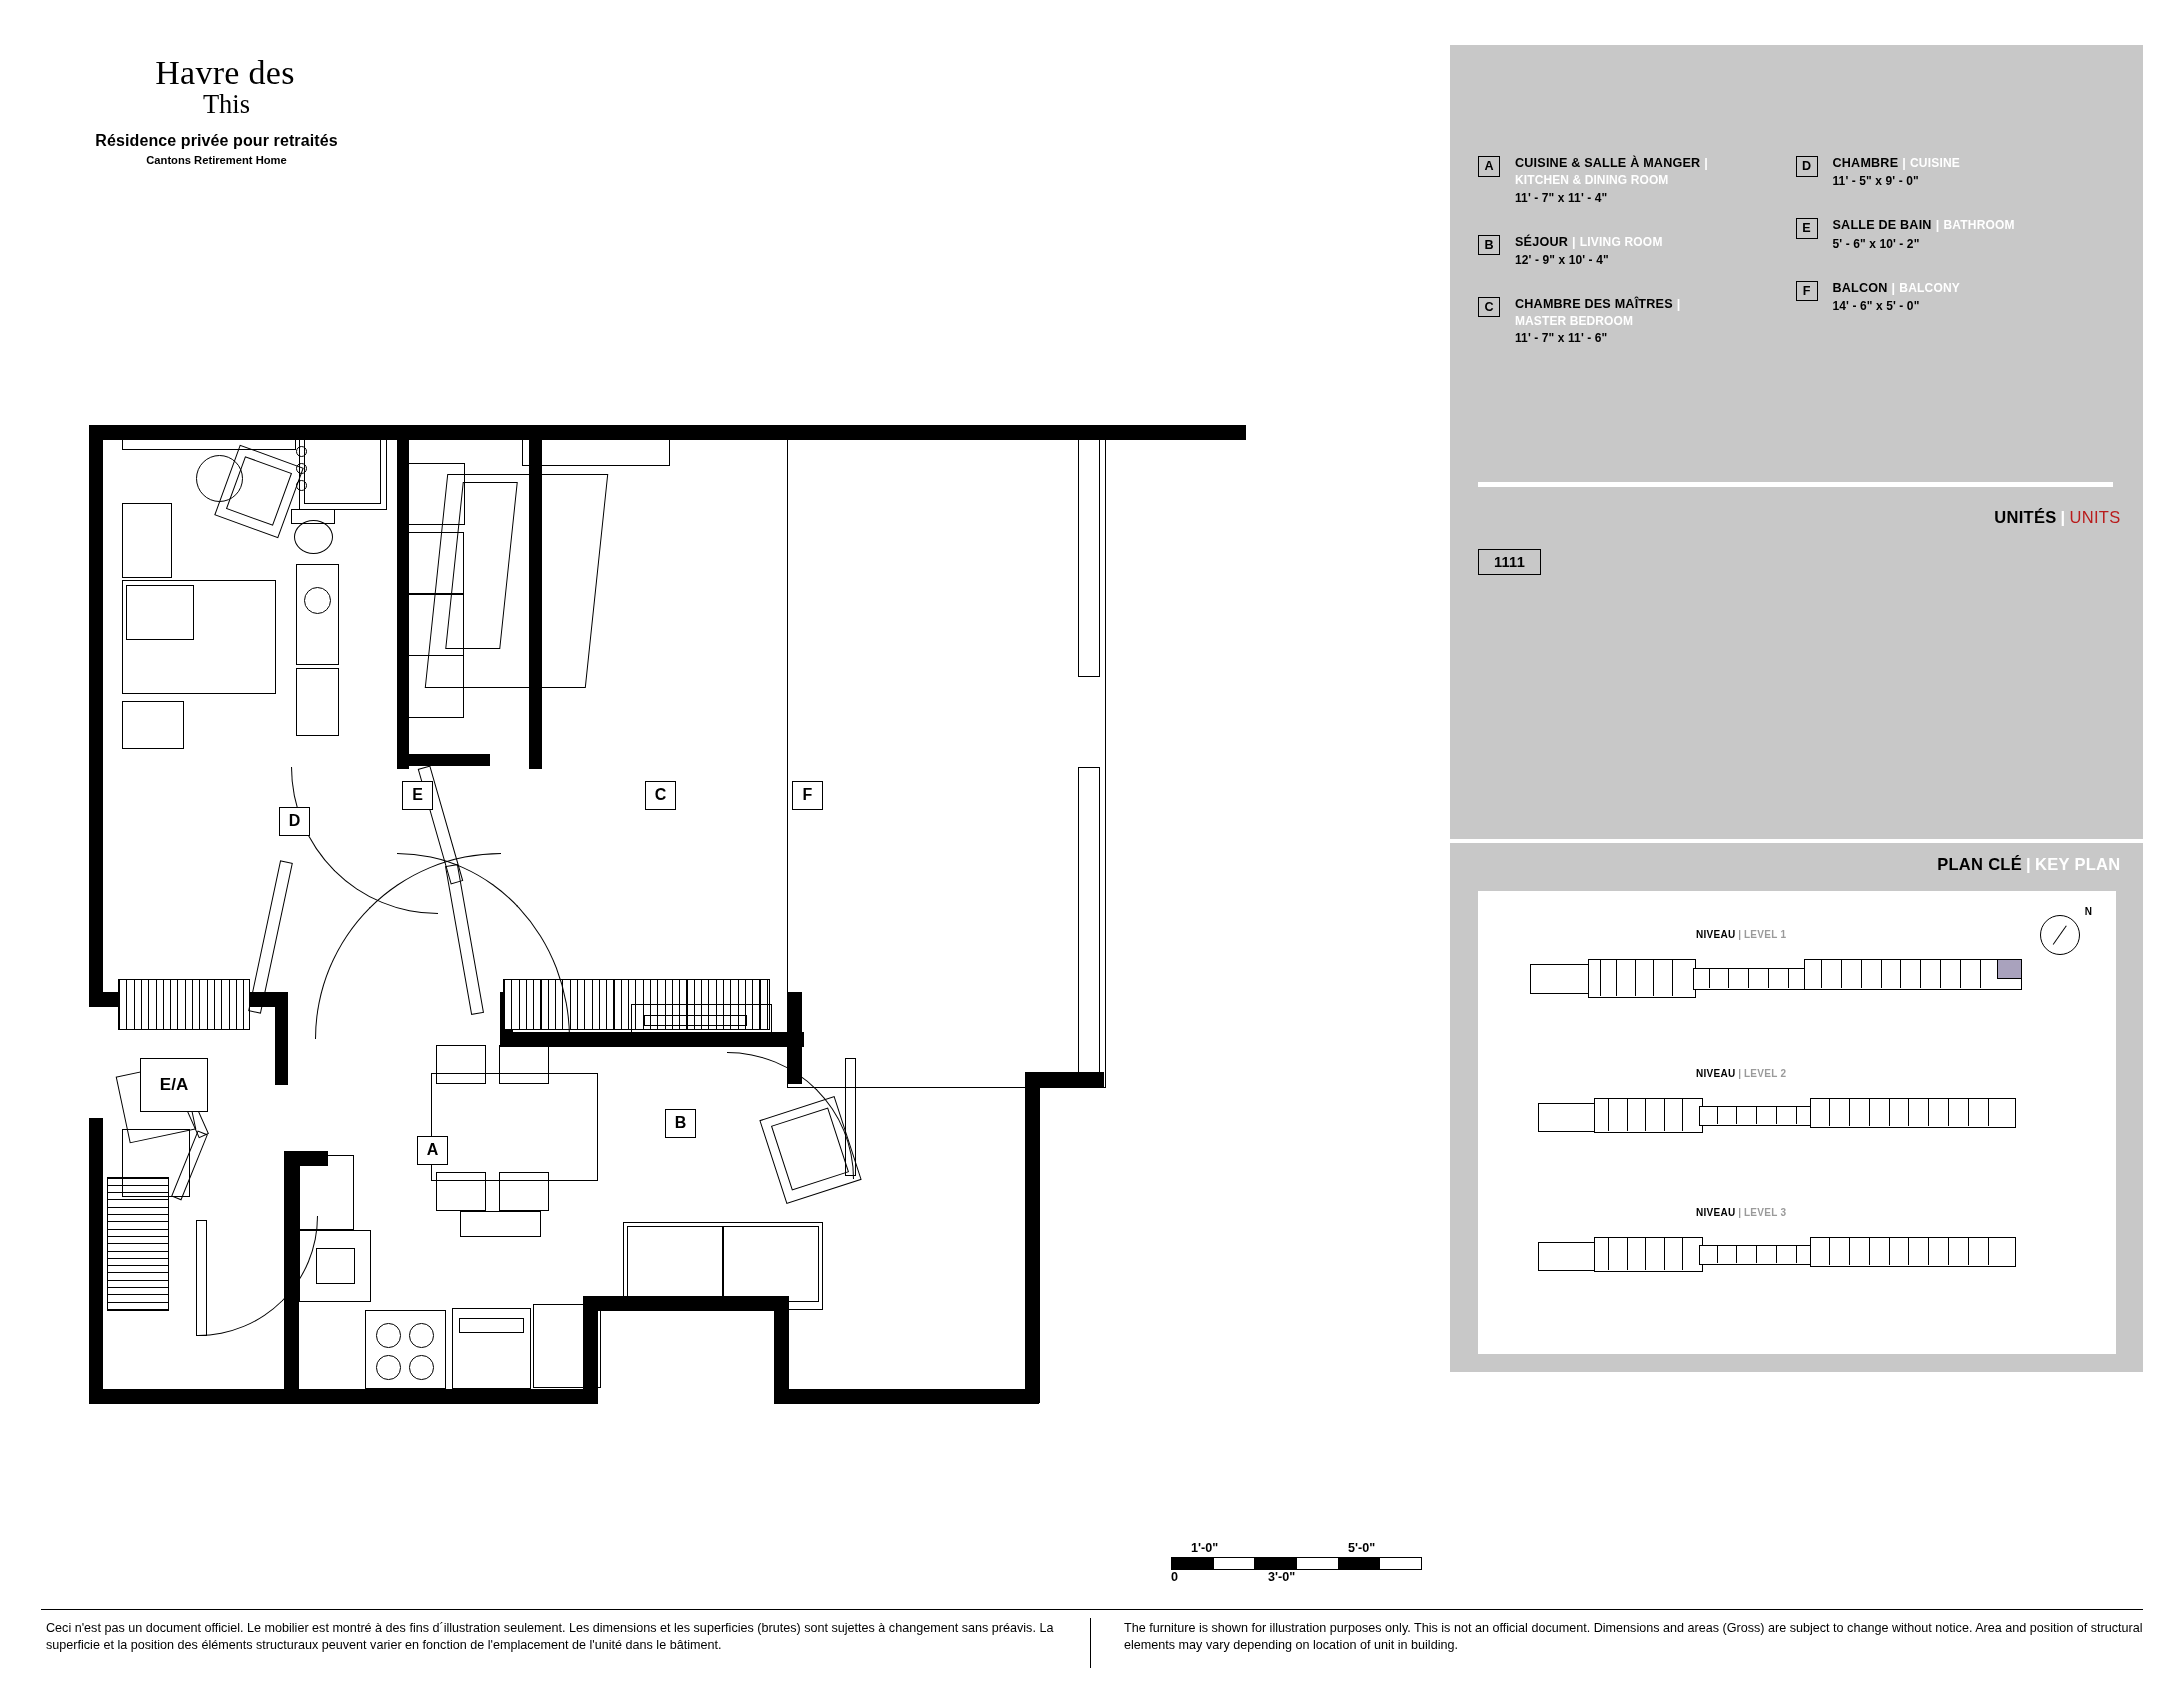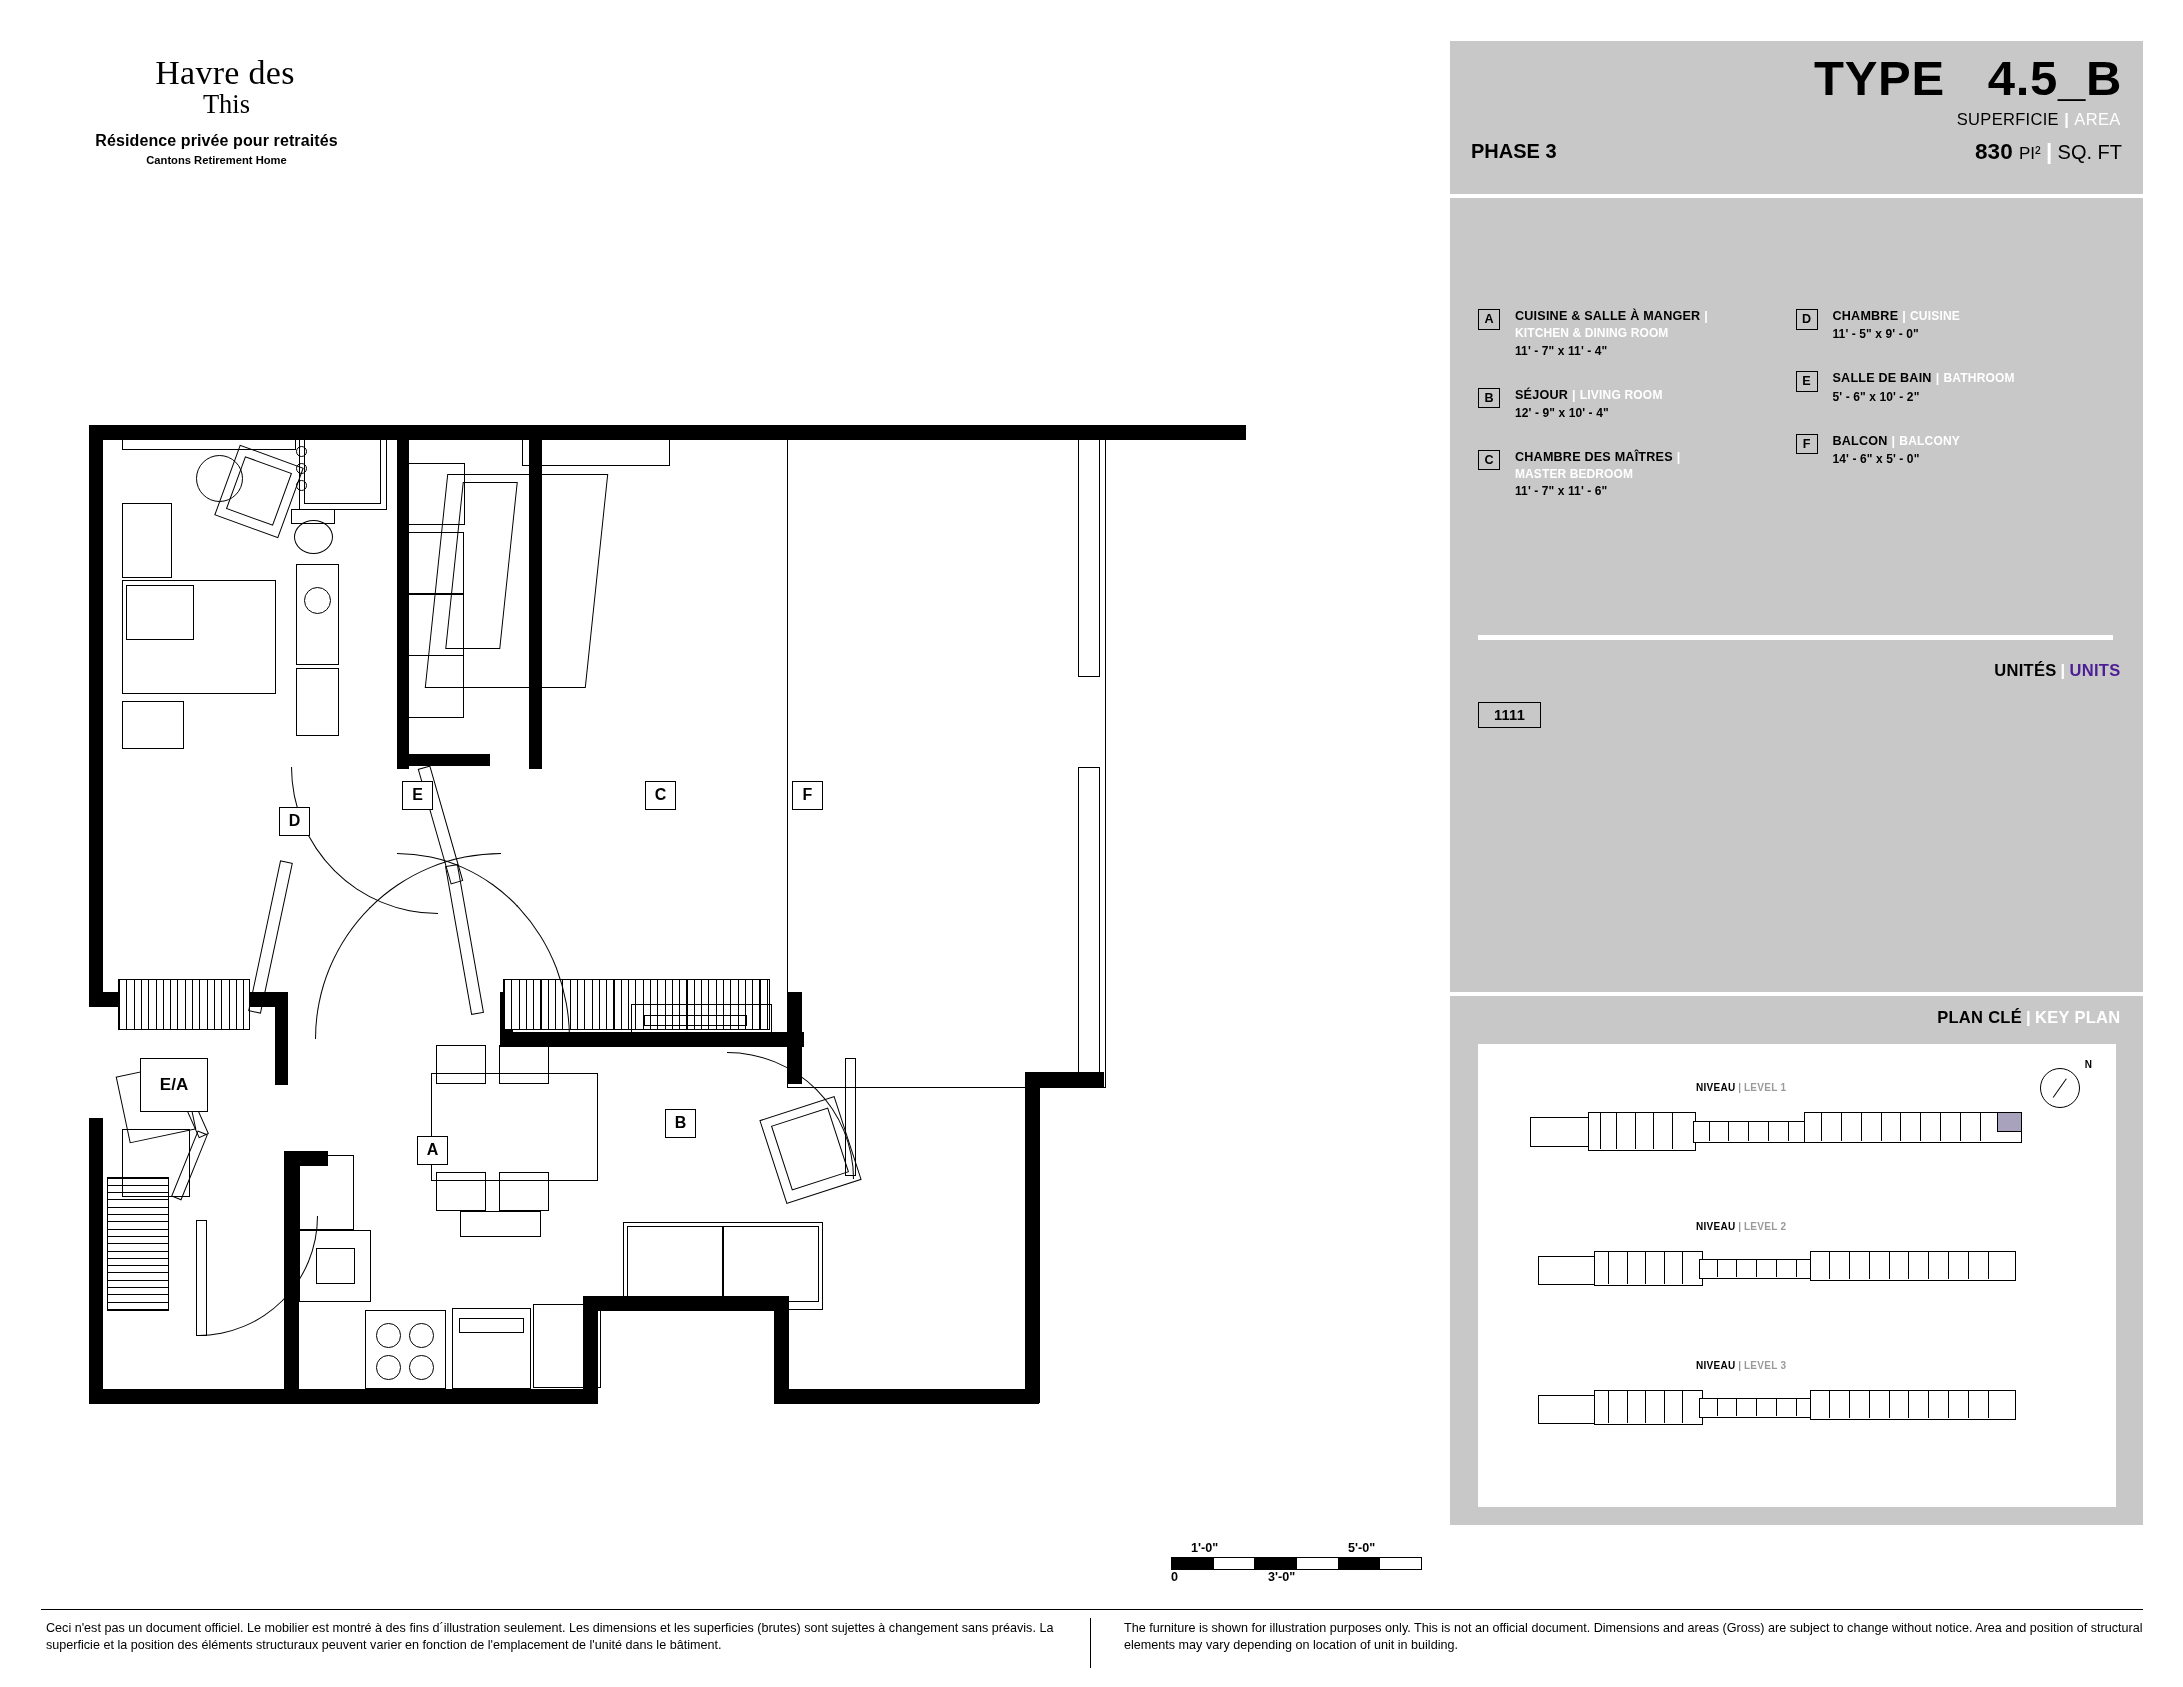"TYPE 4.5_B" div.panel-box { html: <div> <div> <span>TYPE</span> &nbsp;&nbsp;<span>4.5_B</span> </div> <div> <span>SUPERFICIE</span><span>|</span><span>AREA</span> </div> <div> <span>830</span> <span>PI²</span><span>|</span><span>SQ. FT</span> </div> <div>PHASE 3</div> </div> -> none }
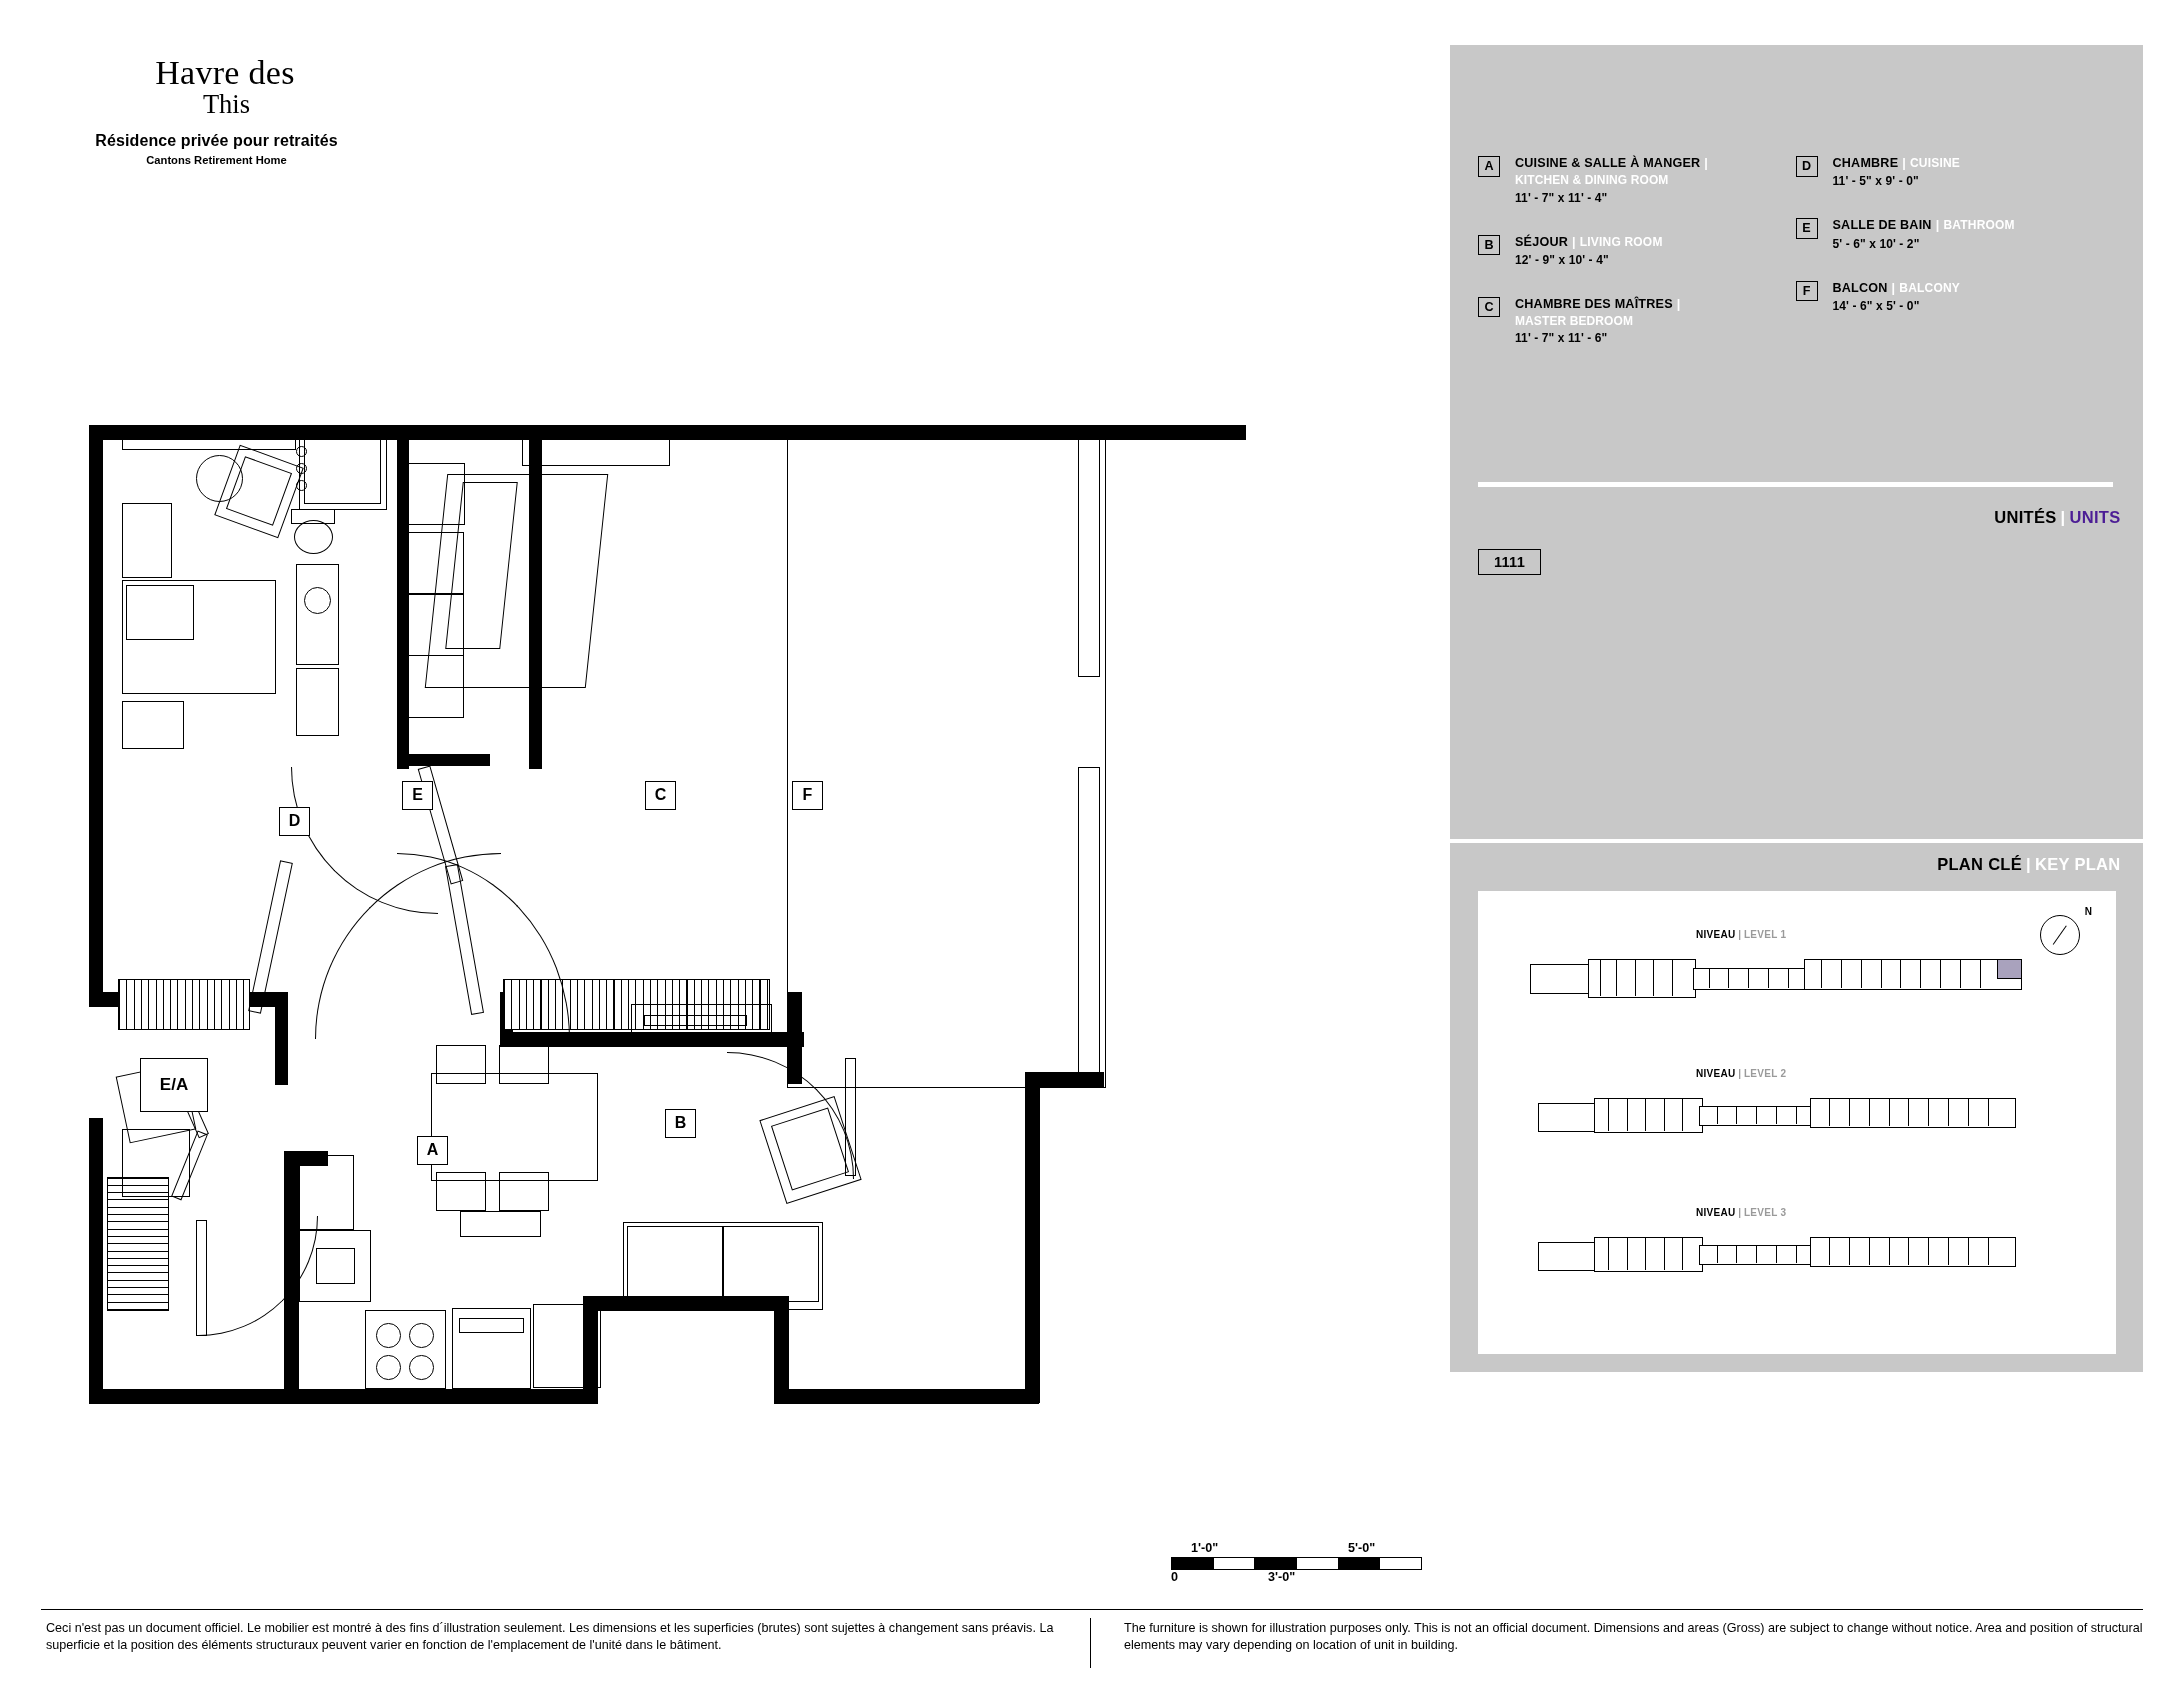"UNITS" .units-head .en { color: #4c1d95 -> #b91c1c; font-weight: bold -> normal }
